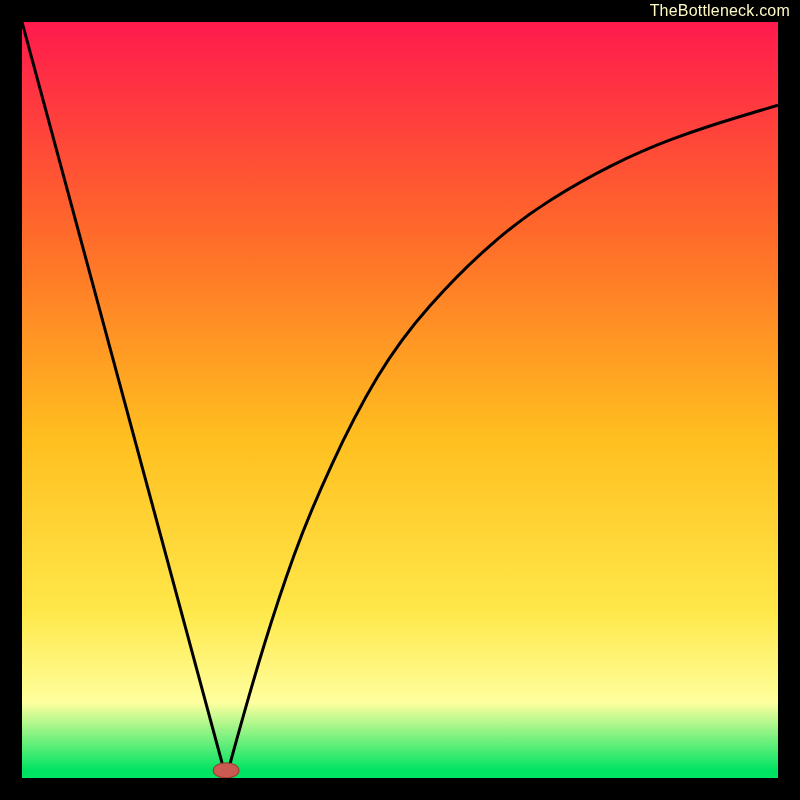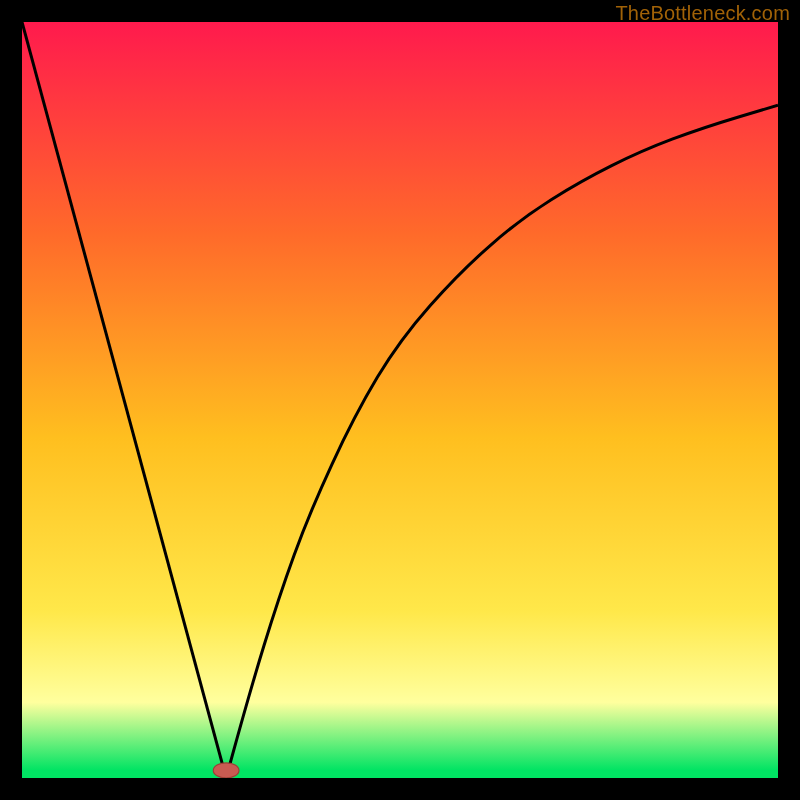"TheBottleneck.com" .watermark { color: #a16207 -> #fef9c3; font-size: 20px -> 16px }
